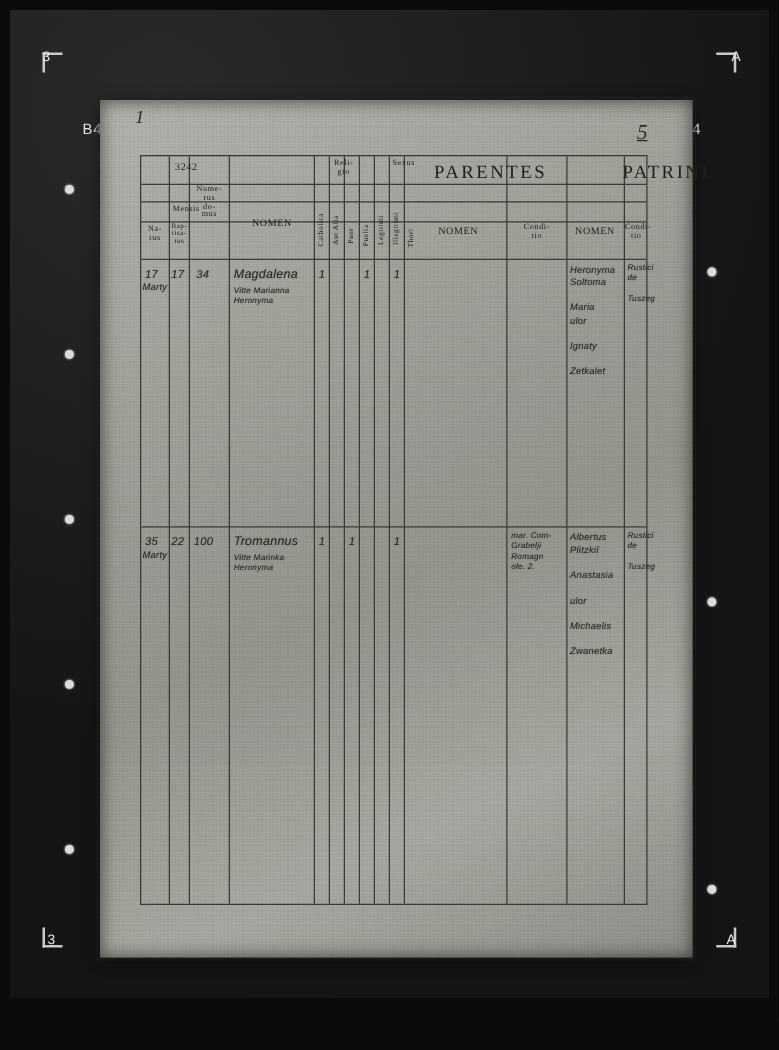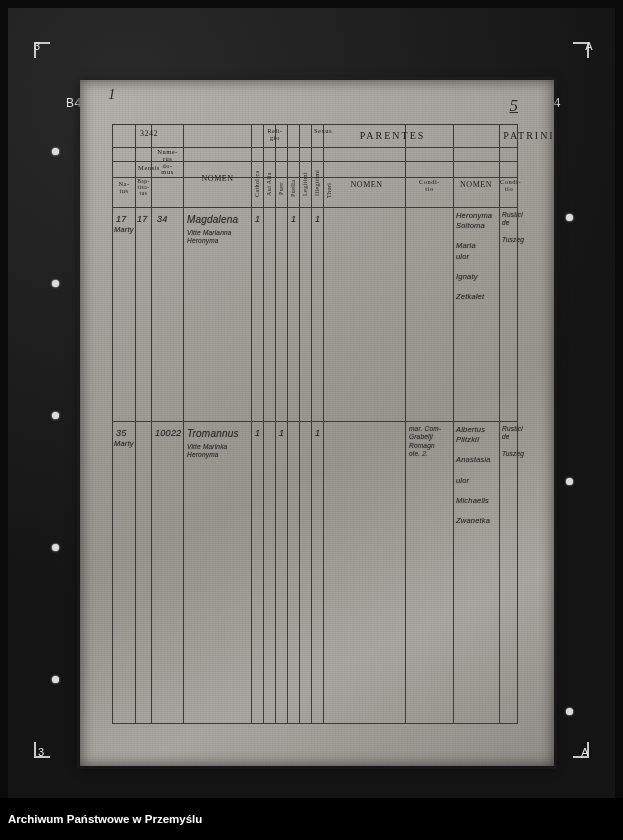"PARENTES" .hdr-big { font-size: 10px -> 15px }
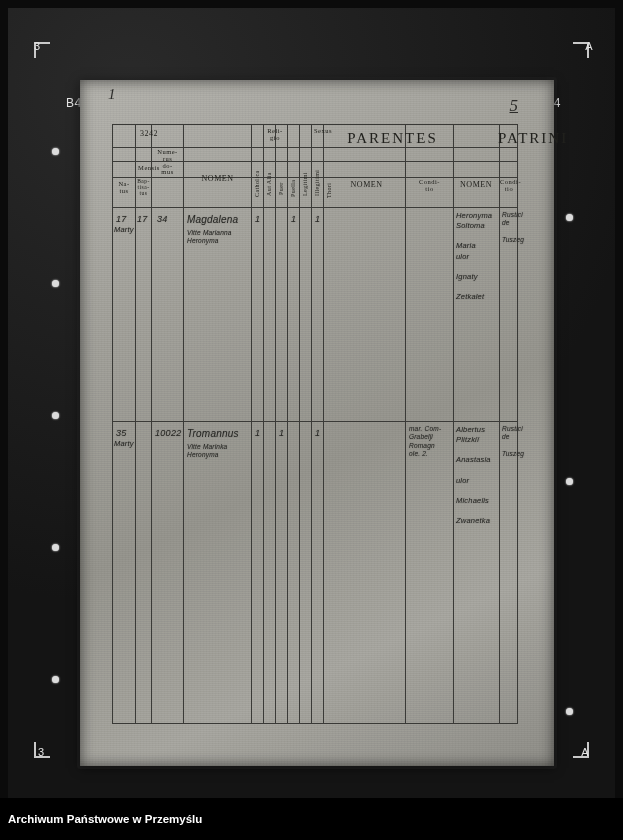"22" div.hand { margin-left: 34px -> none }
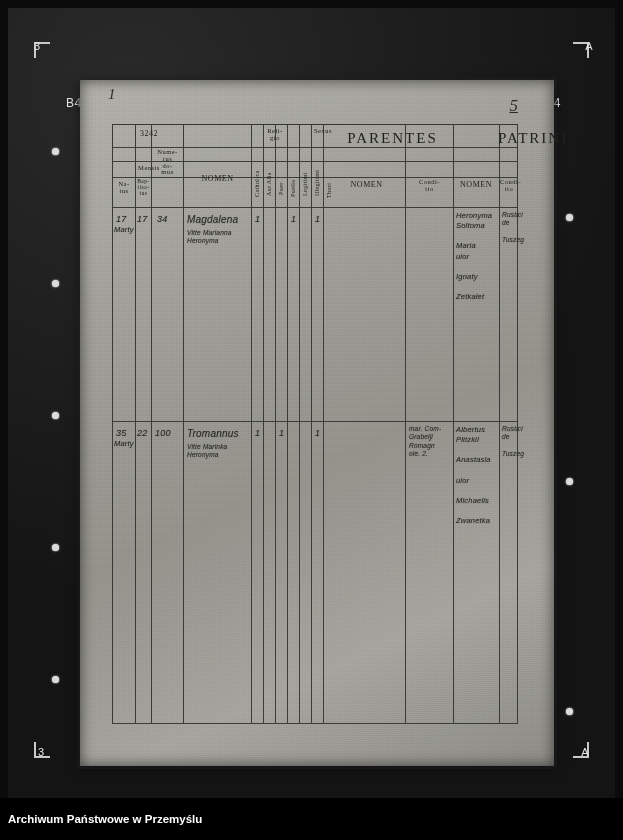"Archiwum Państwowe w Przemyślu" div { html: <div> <span>Archiwum Państwowe w Przemyślu</span> </div> -> none }
